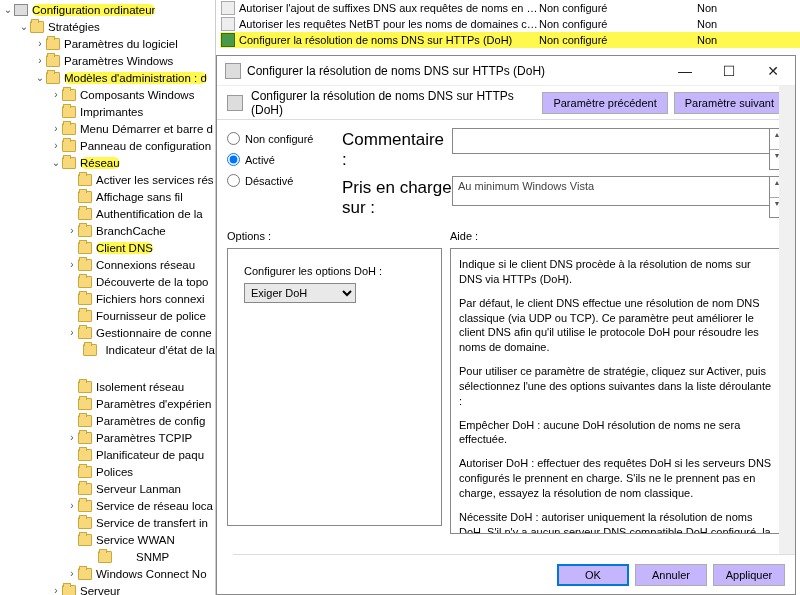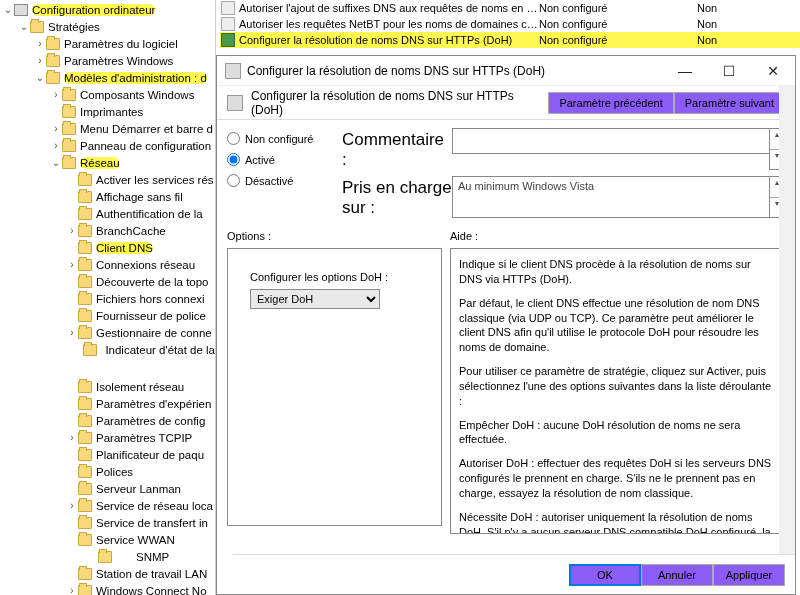"Paramètre précédent" .btn { background: #8b5cf6 -> #c4b5fd; margin-left: 0 -> 6px }
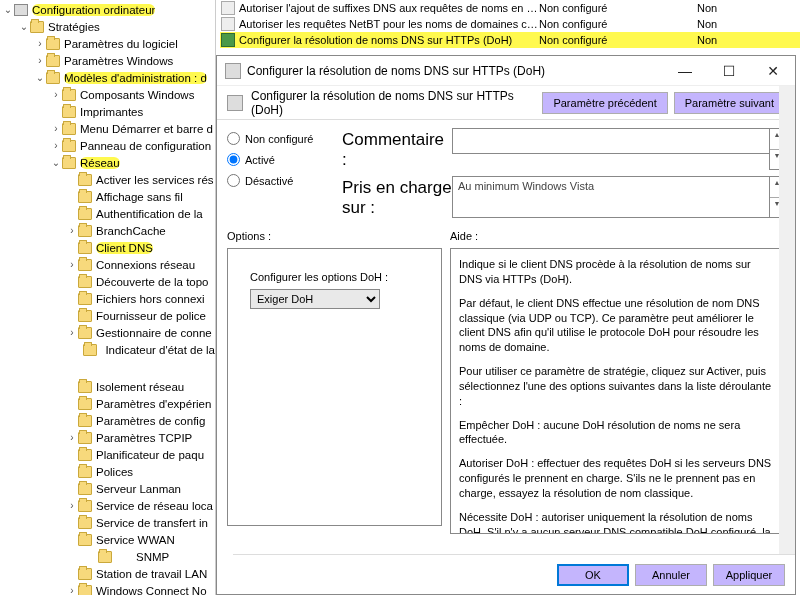"Au minimum Windows Vista" .supported { height: 42px -> 30px }
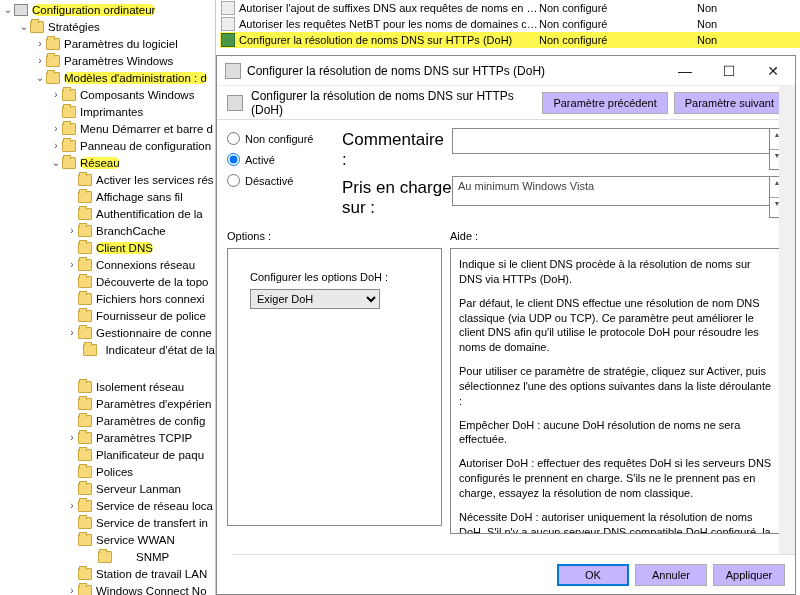"Configurer les options DoH :" .opt-box { padding: 22px -> 16px }
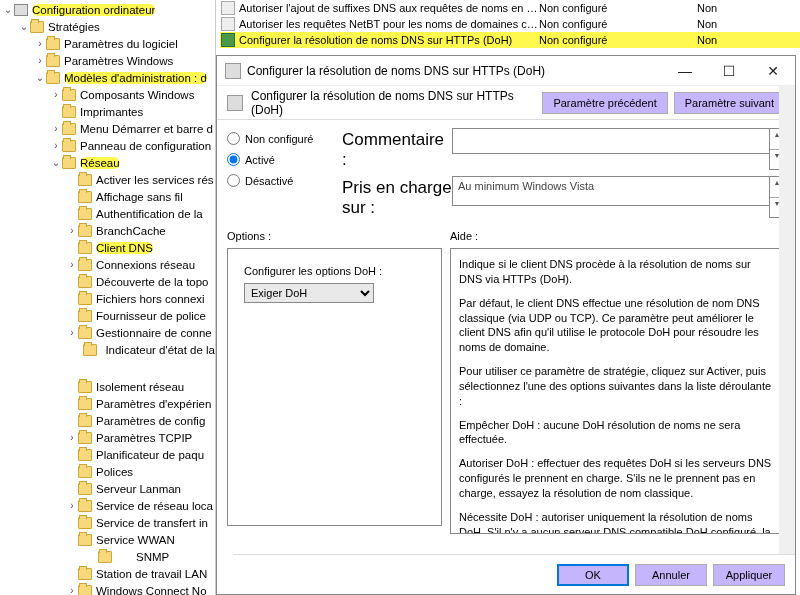"Exiger DoH" select.opt-sel { width: 130px -> 112px }
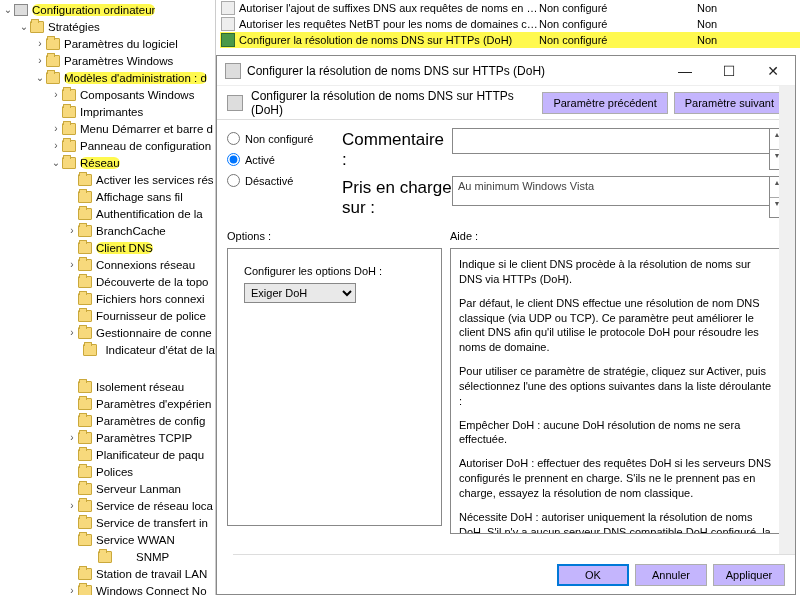"Station de travail LAN" div.tree-item { html: <div> <span>·</span> <span></span> <span>Station de travail LAN</span> </div> -> none }
